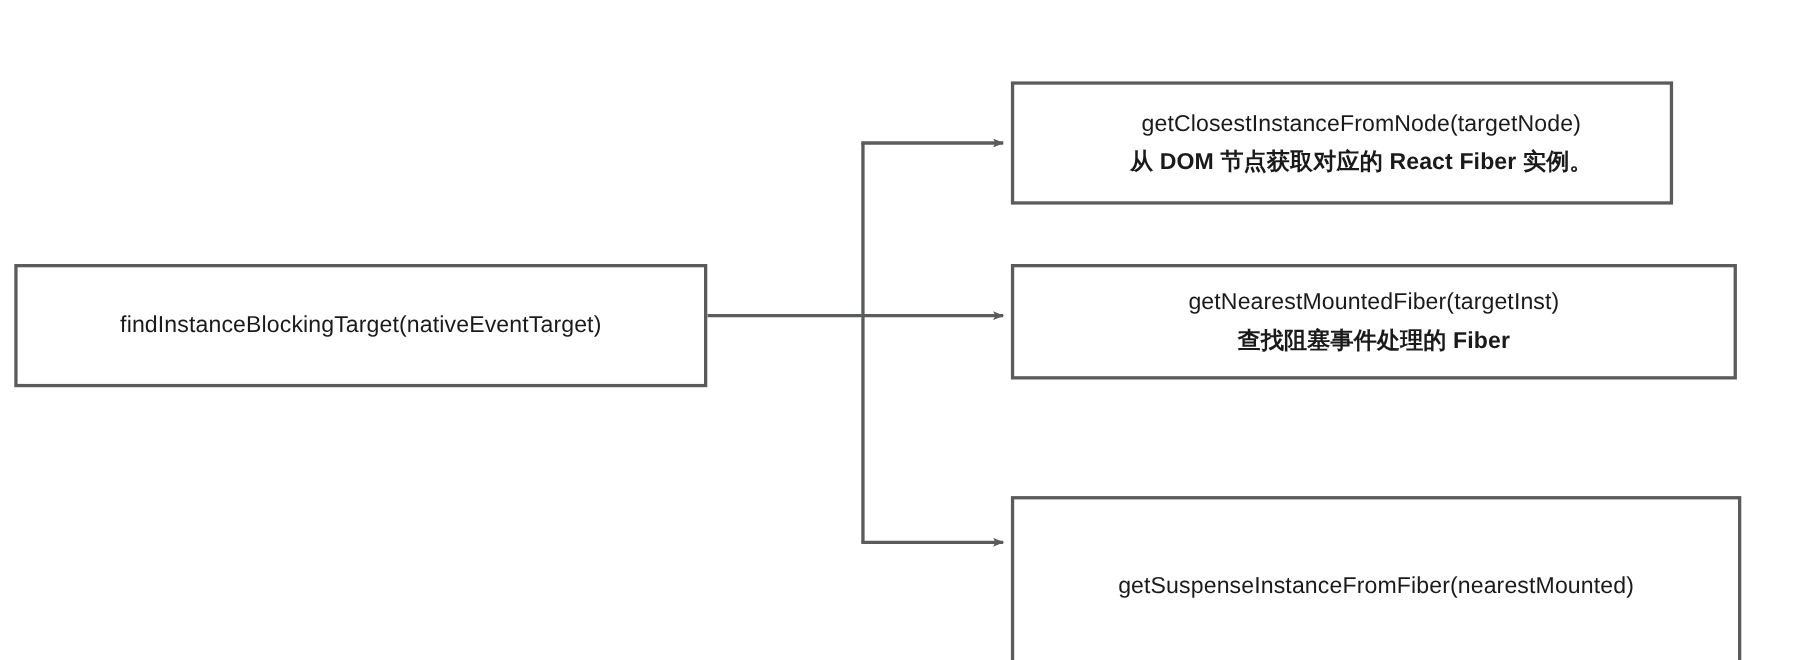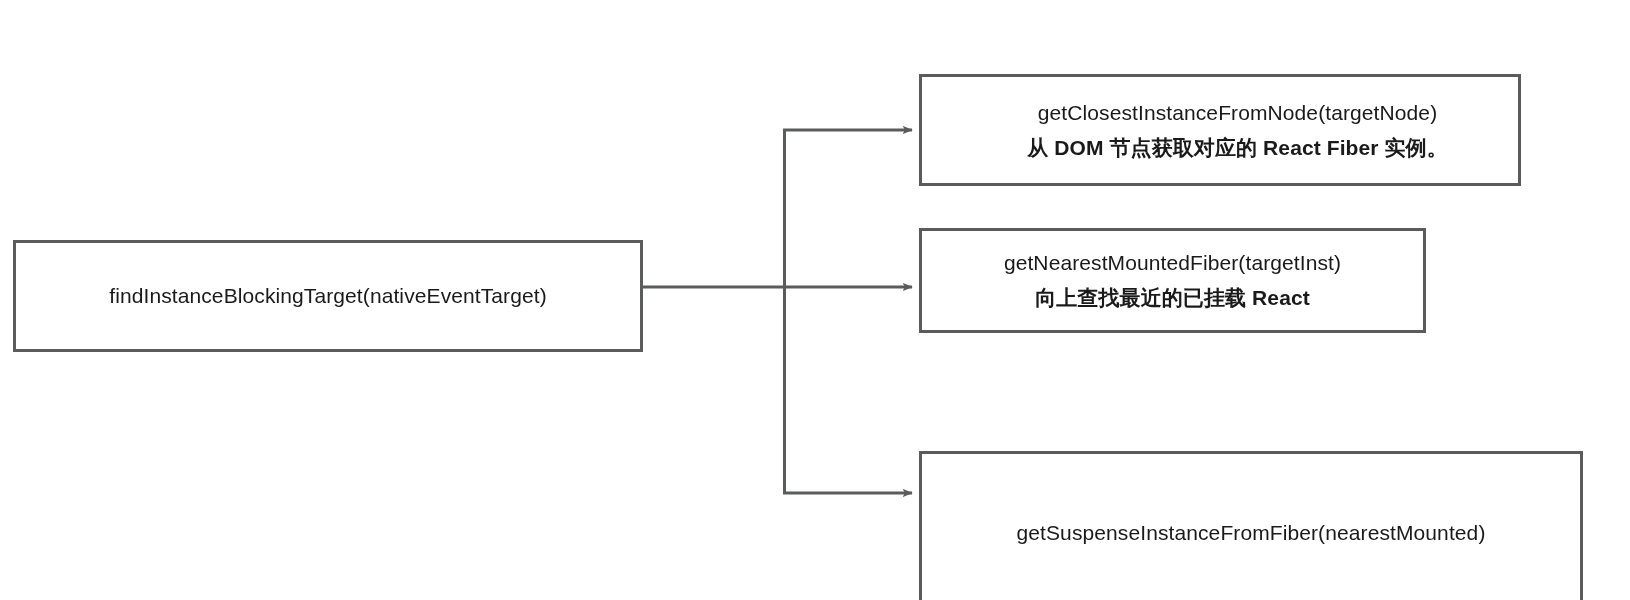"getNearestMountedFiber(targetInst)" #node-nearest { top: 228px -> 240px; width: 507px -> 660px }
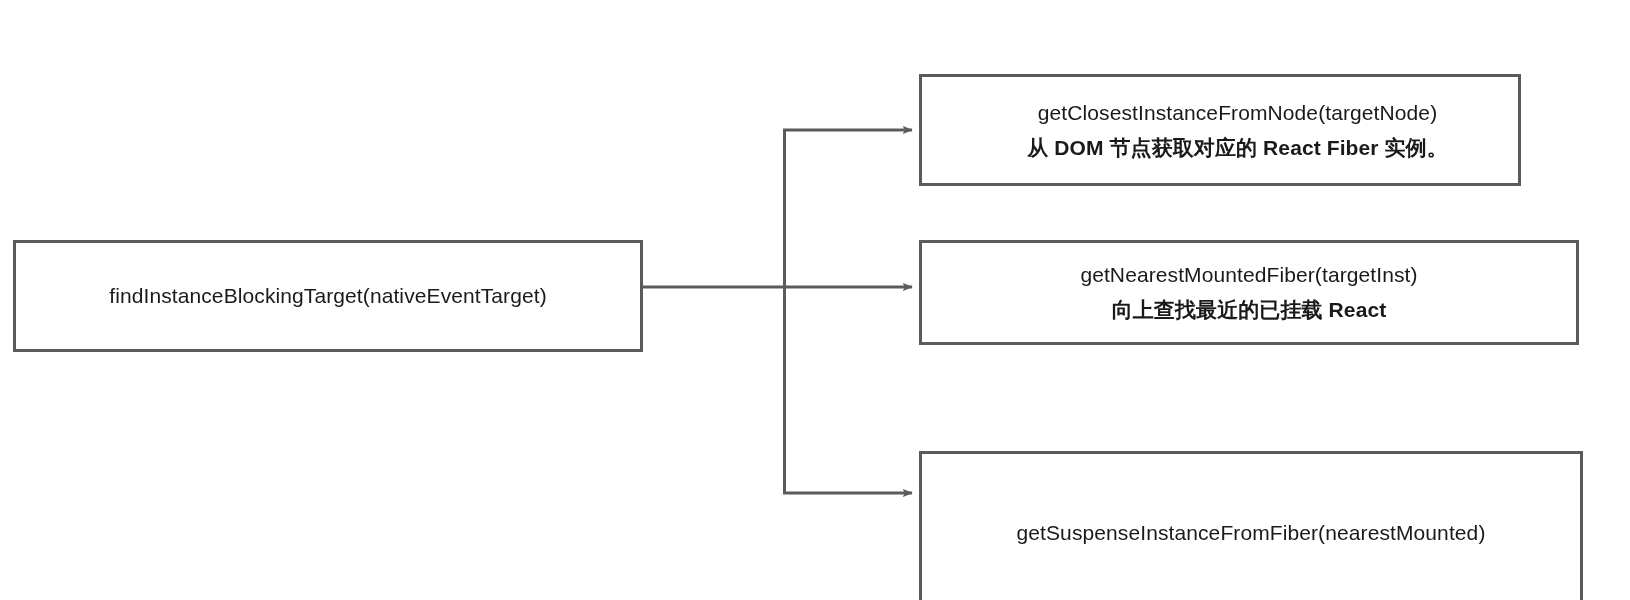"向上查找最近的已挂载 React" span.line { text: 向上查找最近的已挂载 React -> 查找阻塞事件处理的 Fiber }
